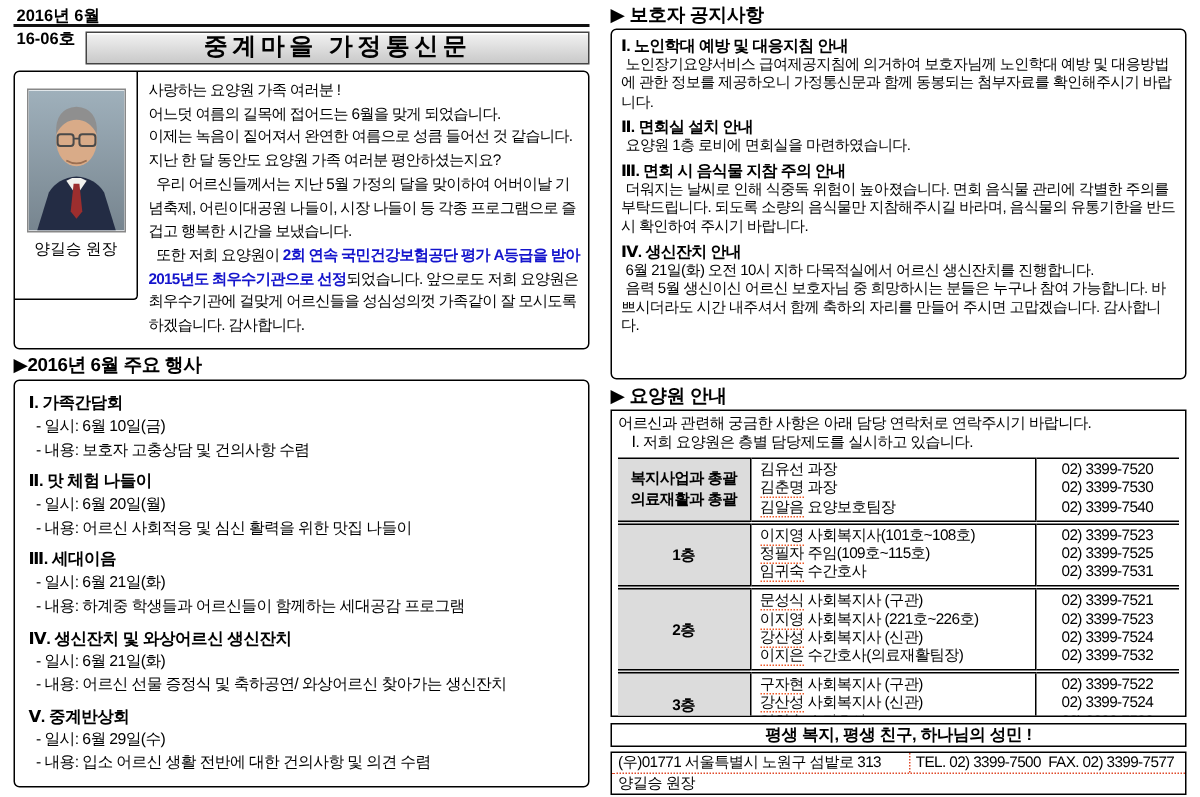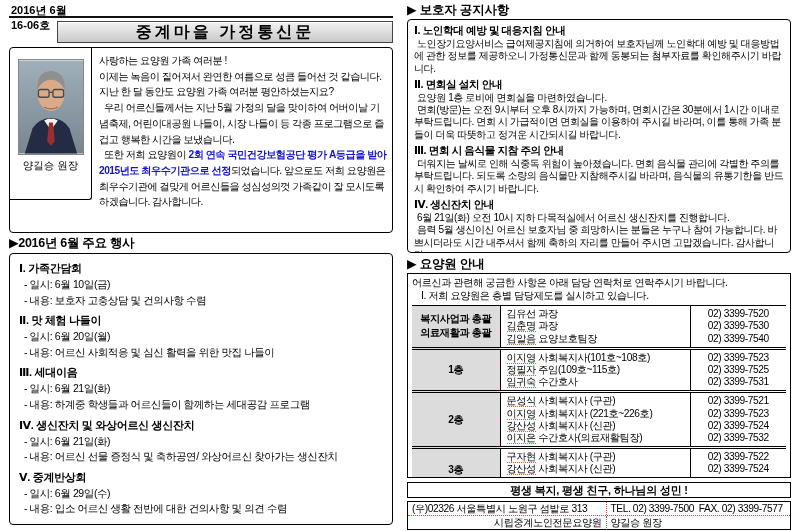"어느덧 여름의 길목에 접어드는 6월을" div { html: none -> <div>어느덧 여름의 길목에 접어드는 6월을 맞게 되었습니다.</div> }
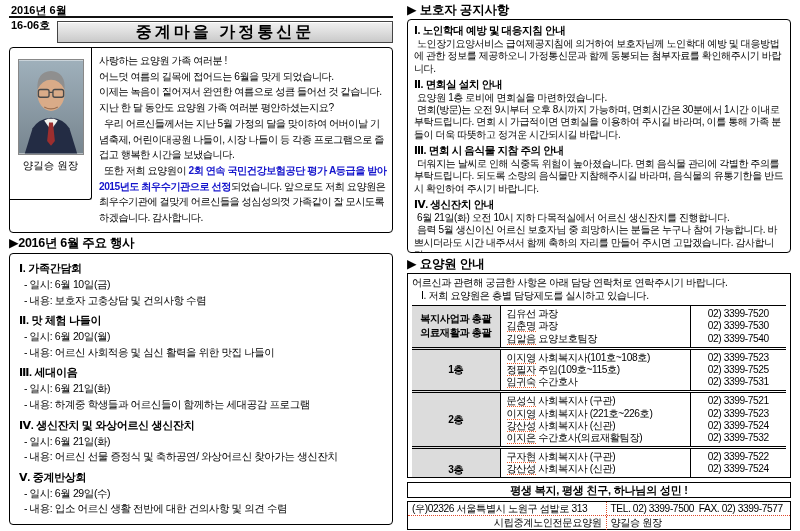"면회(방문)는 오전 9시부터 오후 8시까지" p { html: <p>면회(방문)는 오전 9시부터 오후 8시까지 가능하며, 면회시간은 30분에서 1시간 이내로 부탁드립니다. 면회 시 가급적이면 면회실을 이용하여 주시길 바라며, 이를 통해 가족 분들이 더욱 따뜻하고 정겨운 시간되시길 바랍니다.</p> -> none }
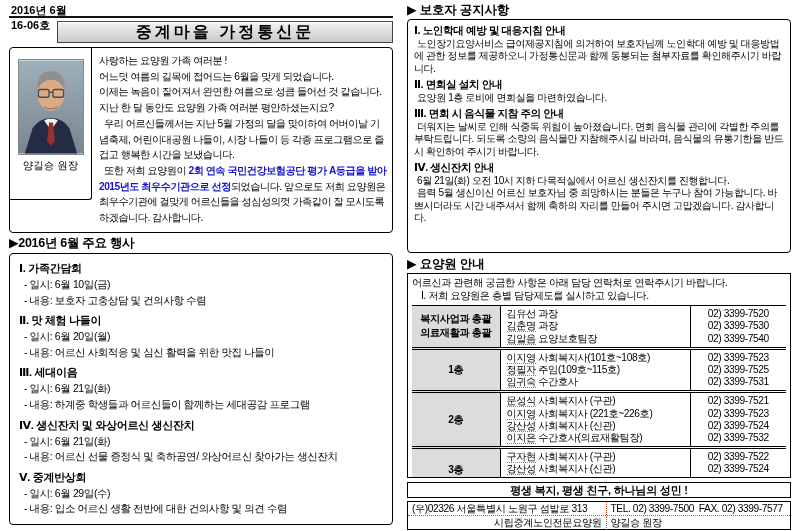"(우)02326 서울특별시 노원구 섬밭로 313" div.f-a { text: 02326 -> 01771 }
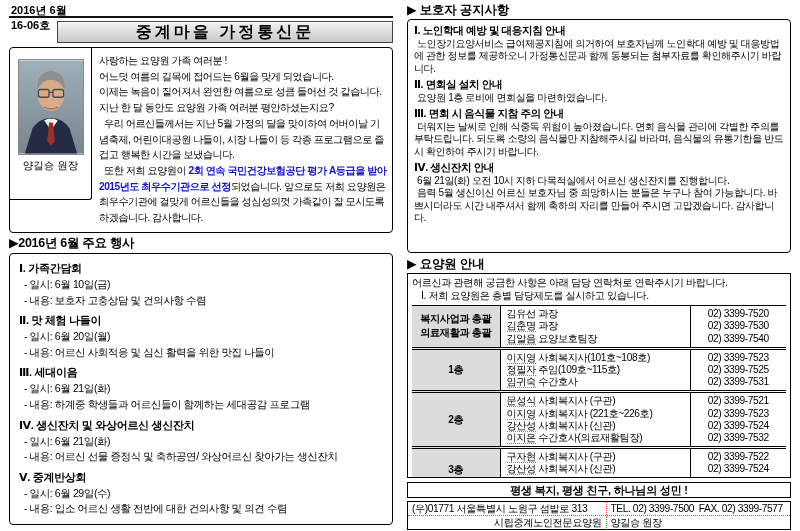"시립중계노인전문요양원" div.f-a { html: <div>시립중계노인전문요양원</div> -> none }
